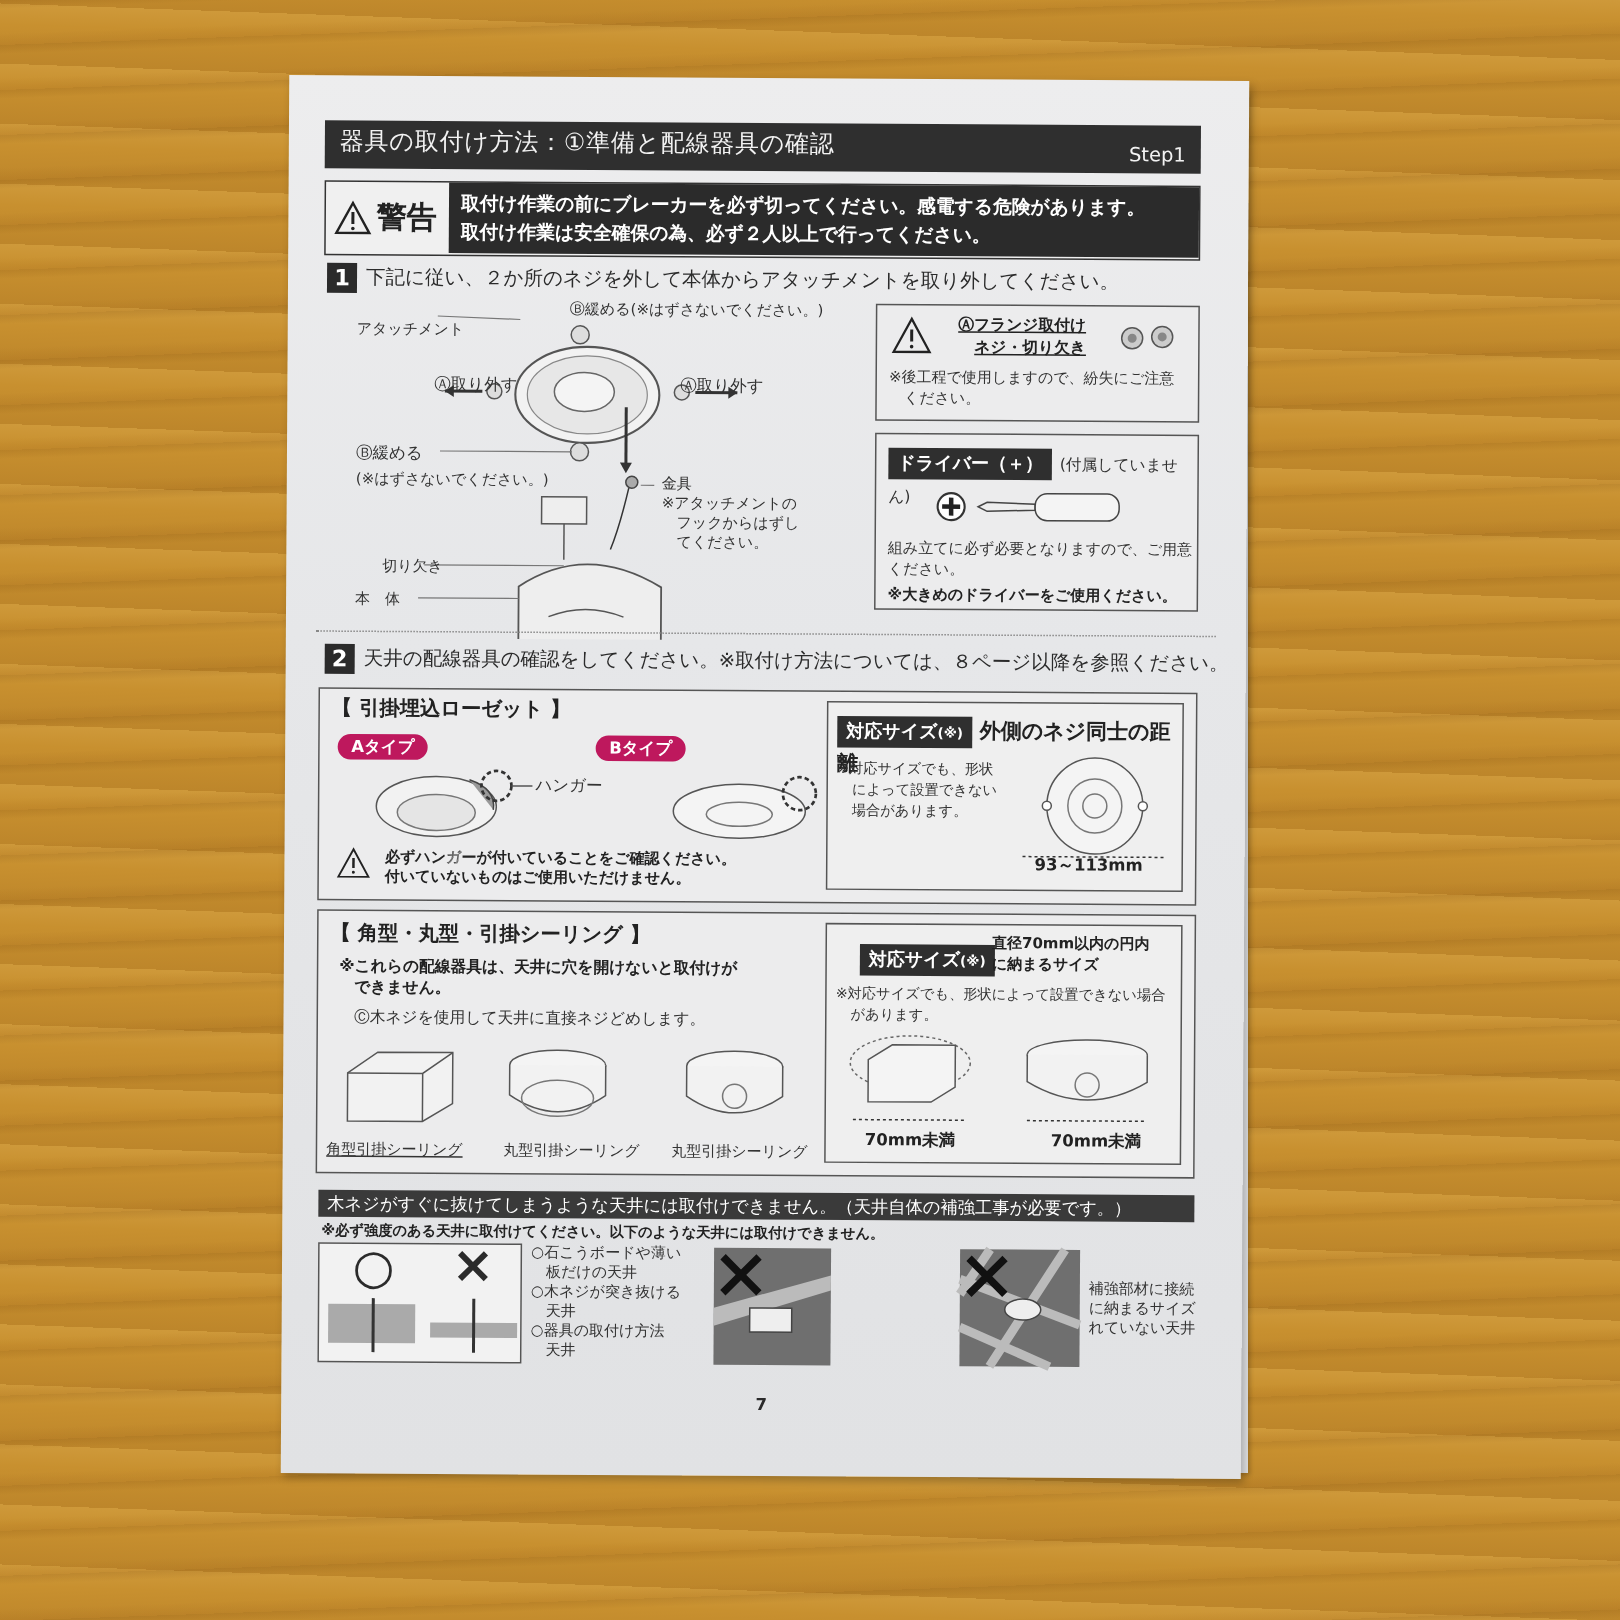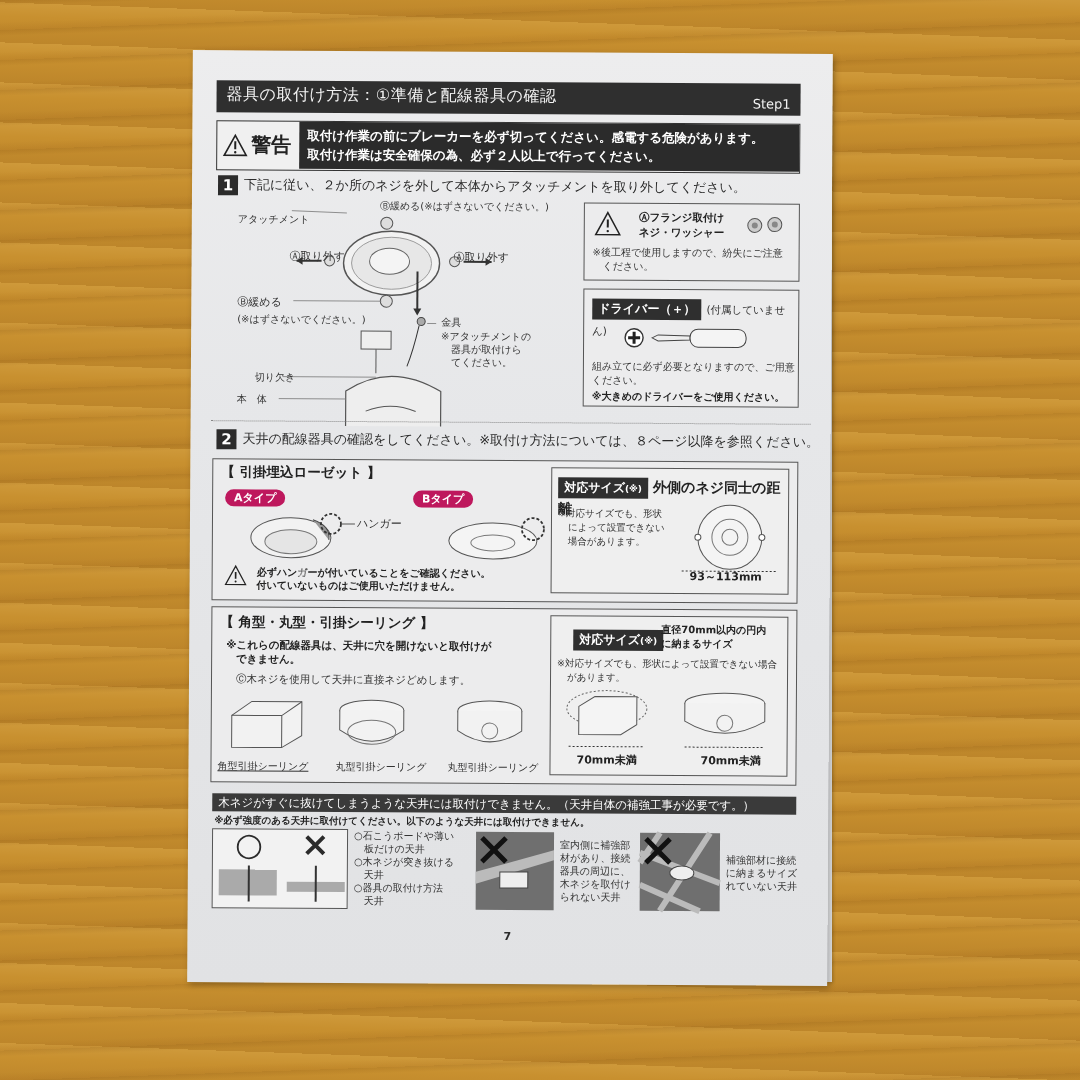"Ⓐフランジ取付け" div.abs { text-decoration: none -> underline }
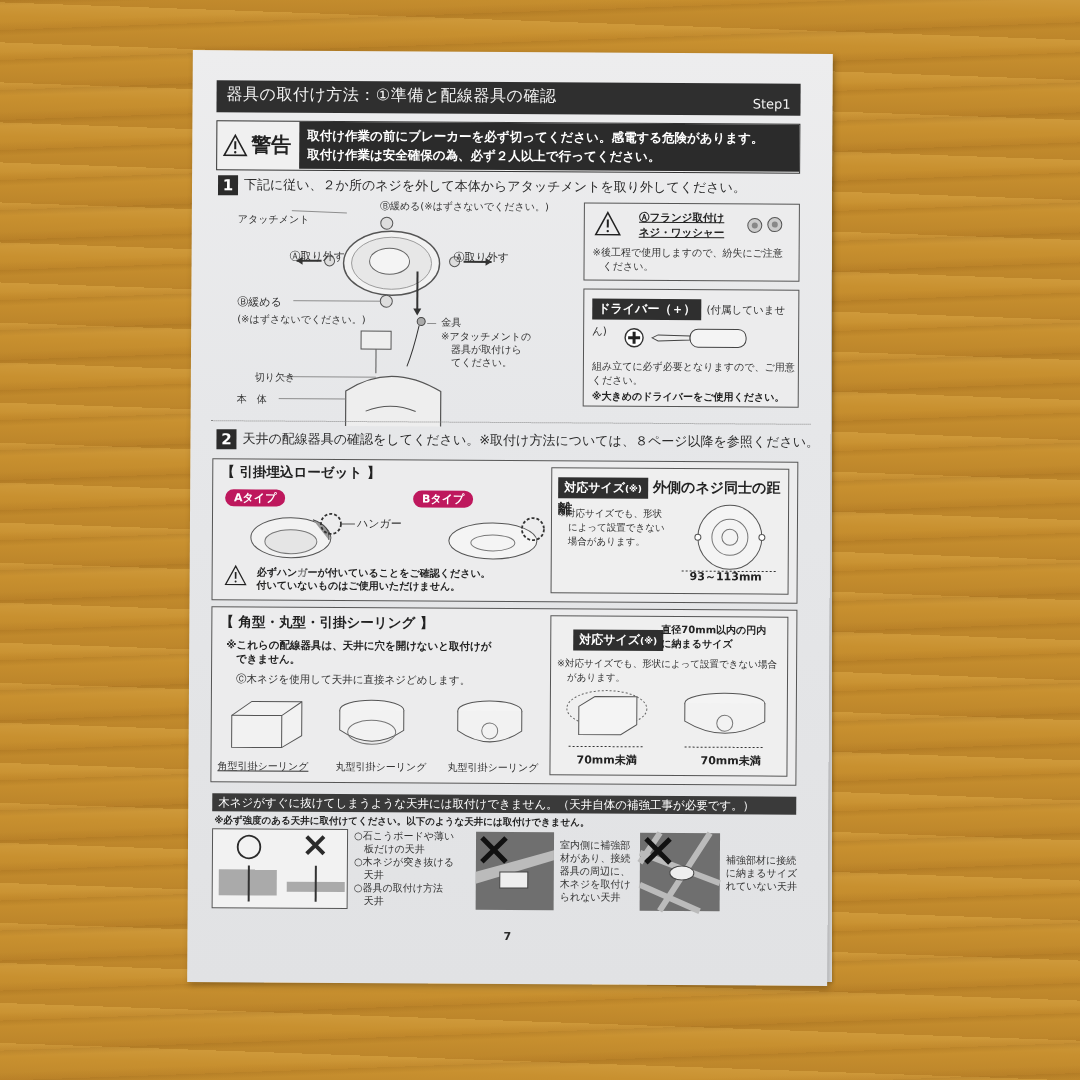"ネジ・ワッシャー" div { text: ワッシャー -> 切り欠き }
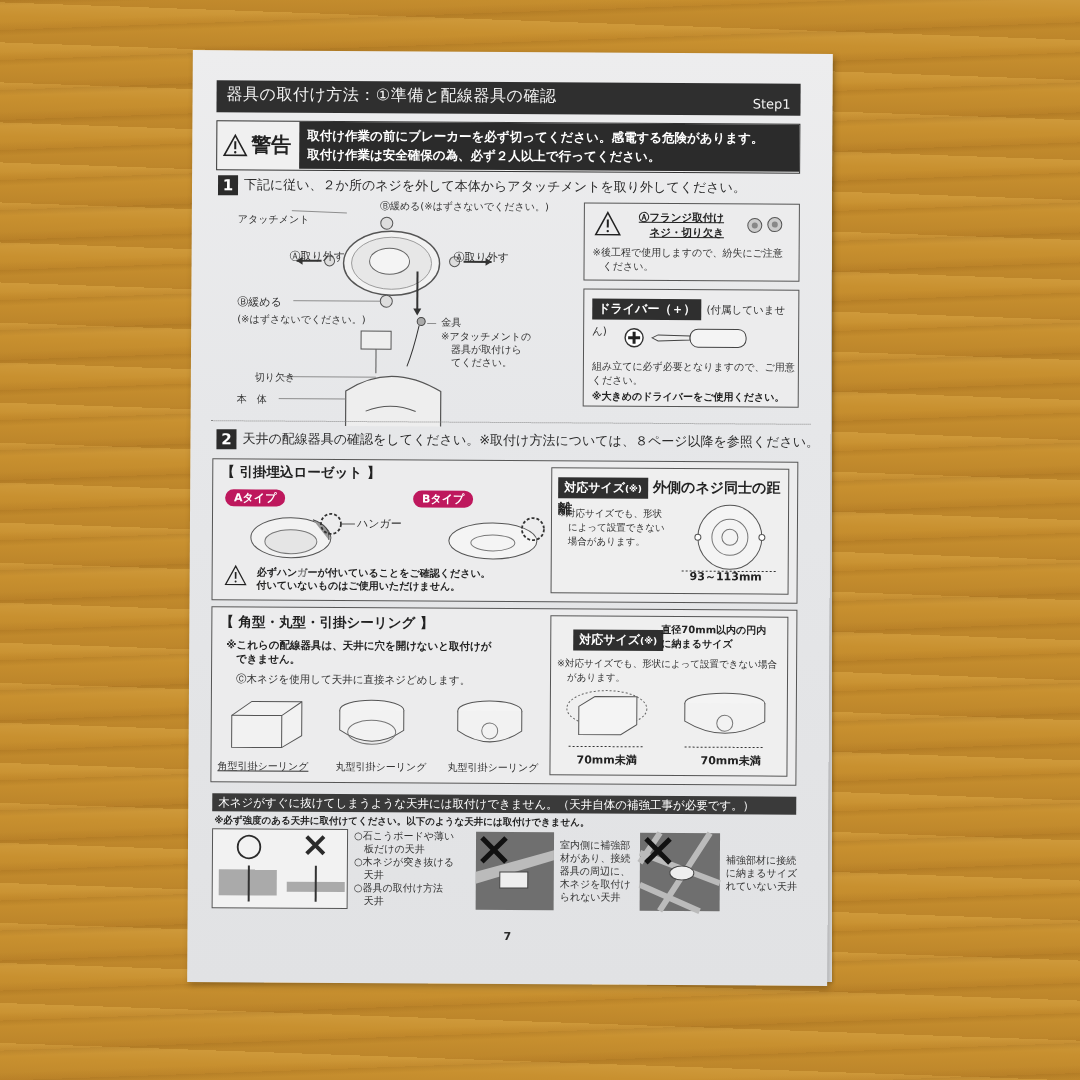"器具が取付けら" div { text: 器具が取付けら -> フックからはずし }
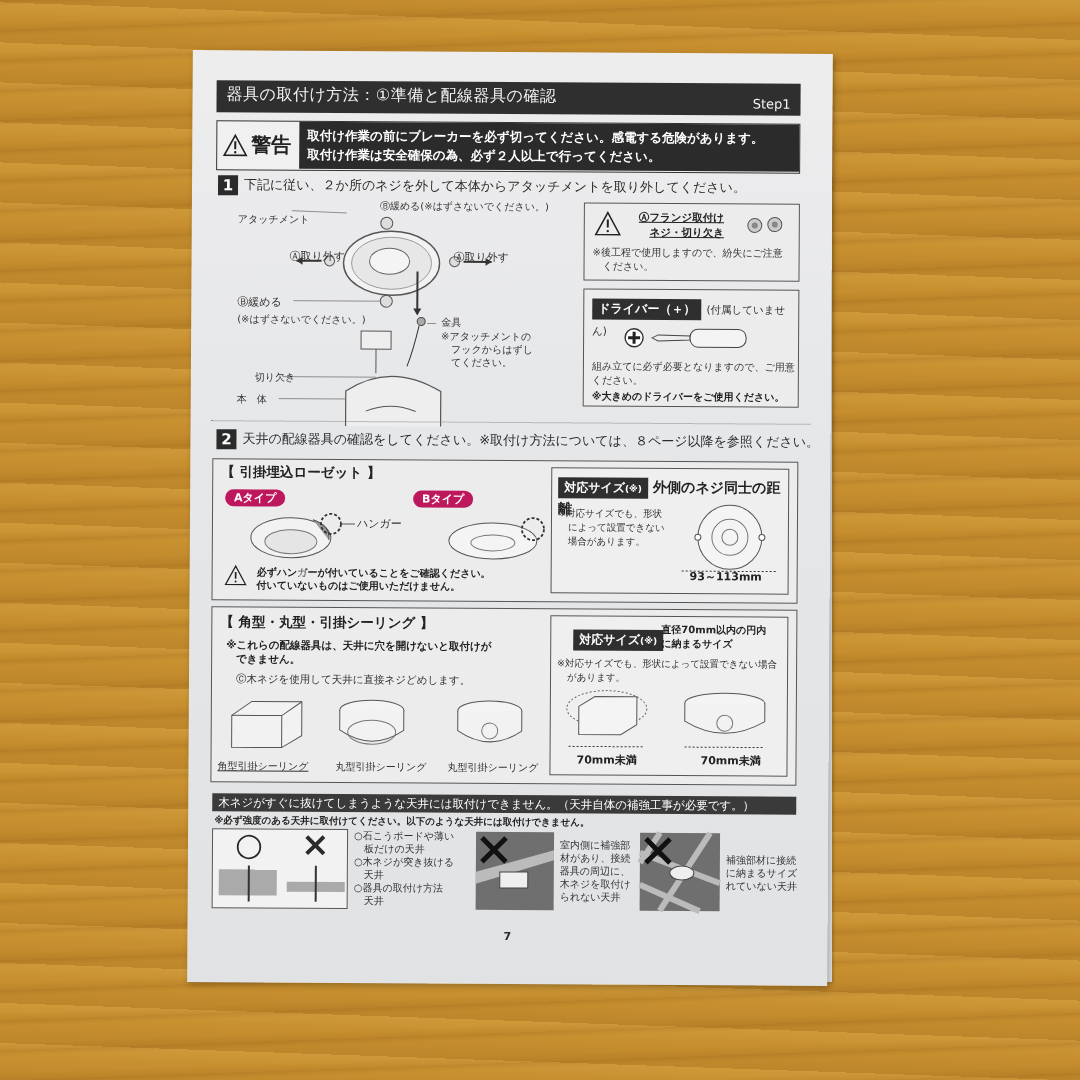"Bタイプ" span.abs { left: 200px -> 184px }
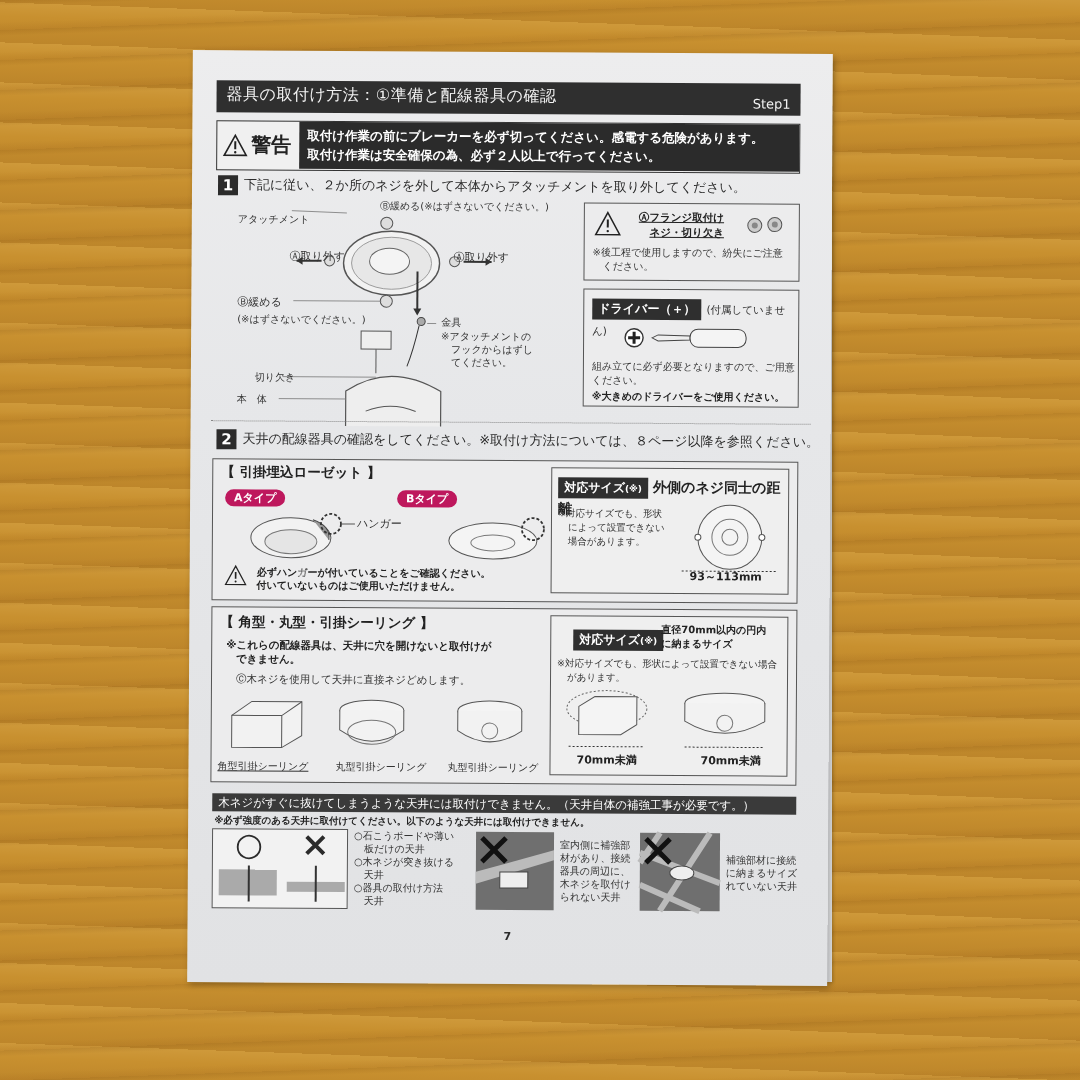"室内側に補強部" div.abs { html: <div> <div>室内側に補強部</div> <div>材があり、接続</div> <div>器具の周辺に、</div> <div>木ネジを取付け</div> <div>られない天井</div> </div> -> none }
